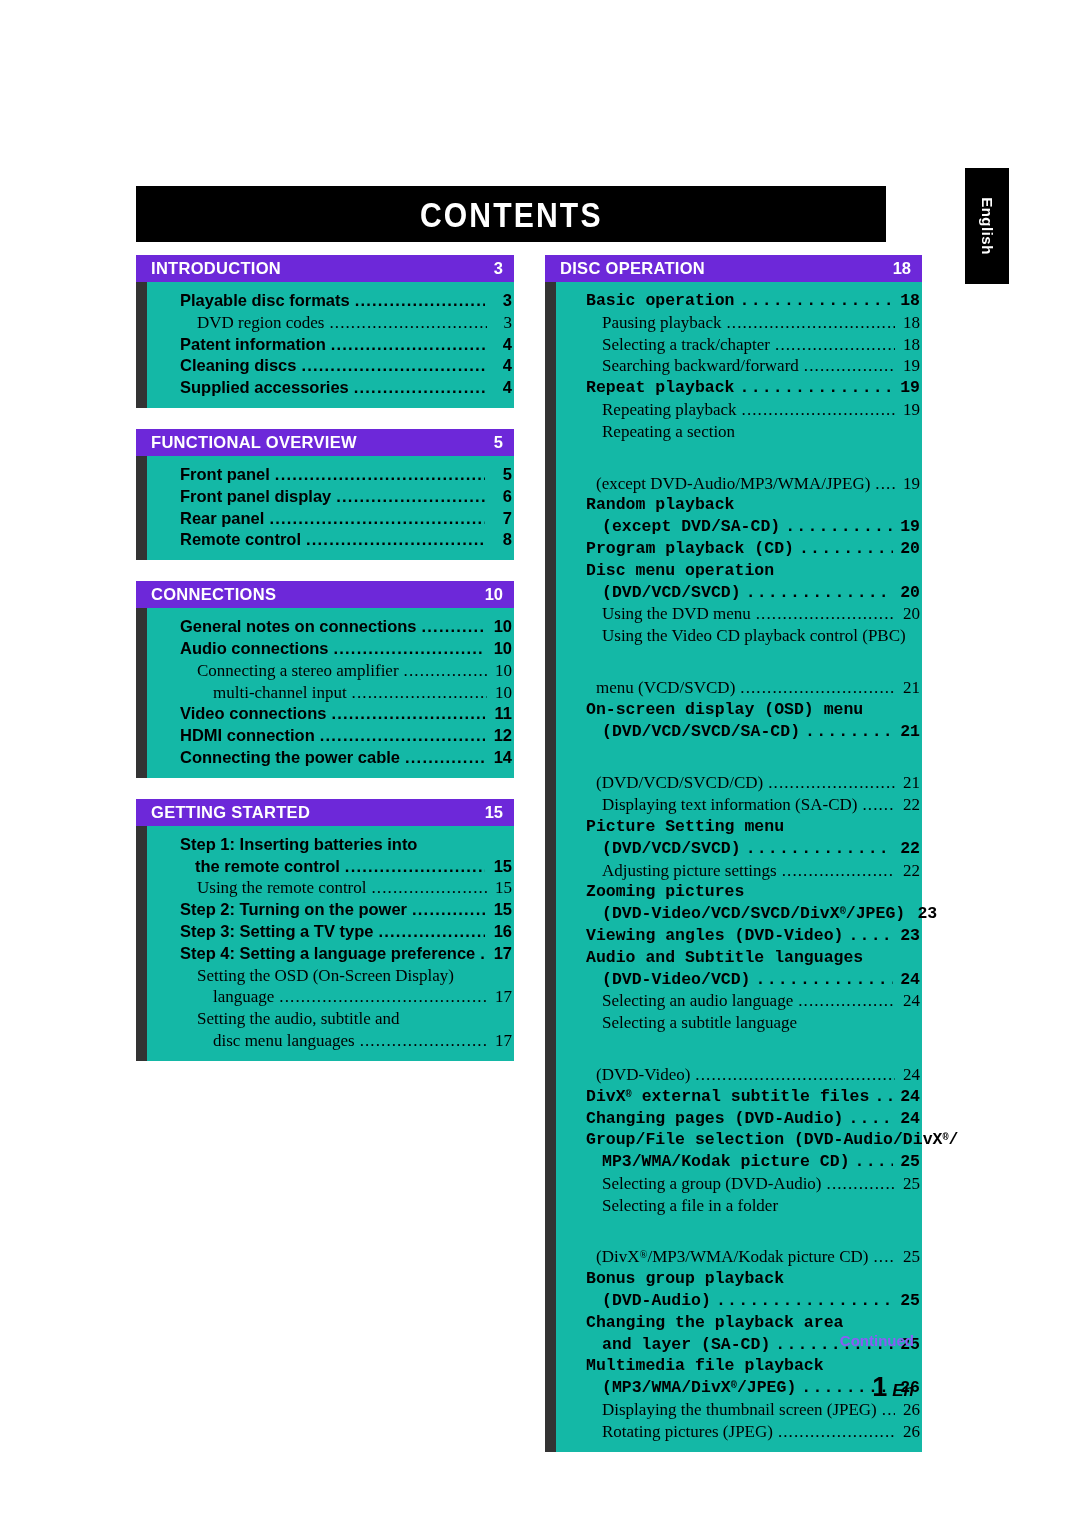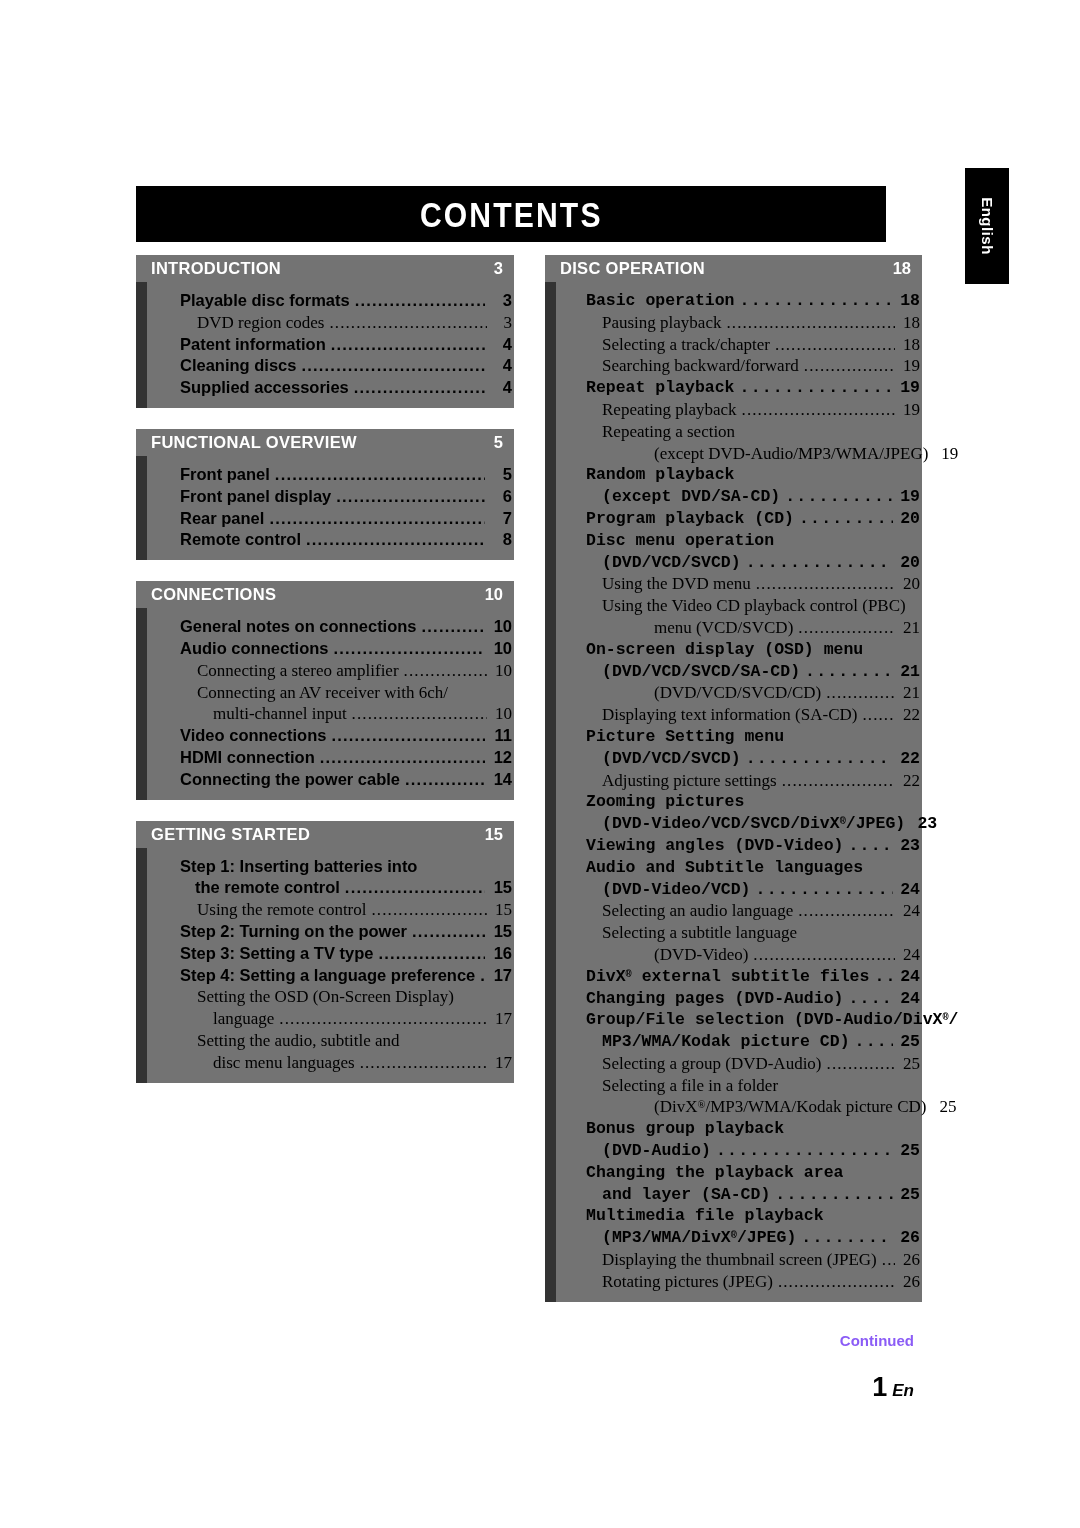"INTRODUCTION" .section-header { background: #737373 -> #6d28d9 }
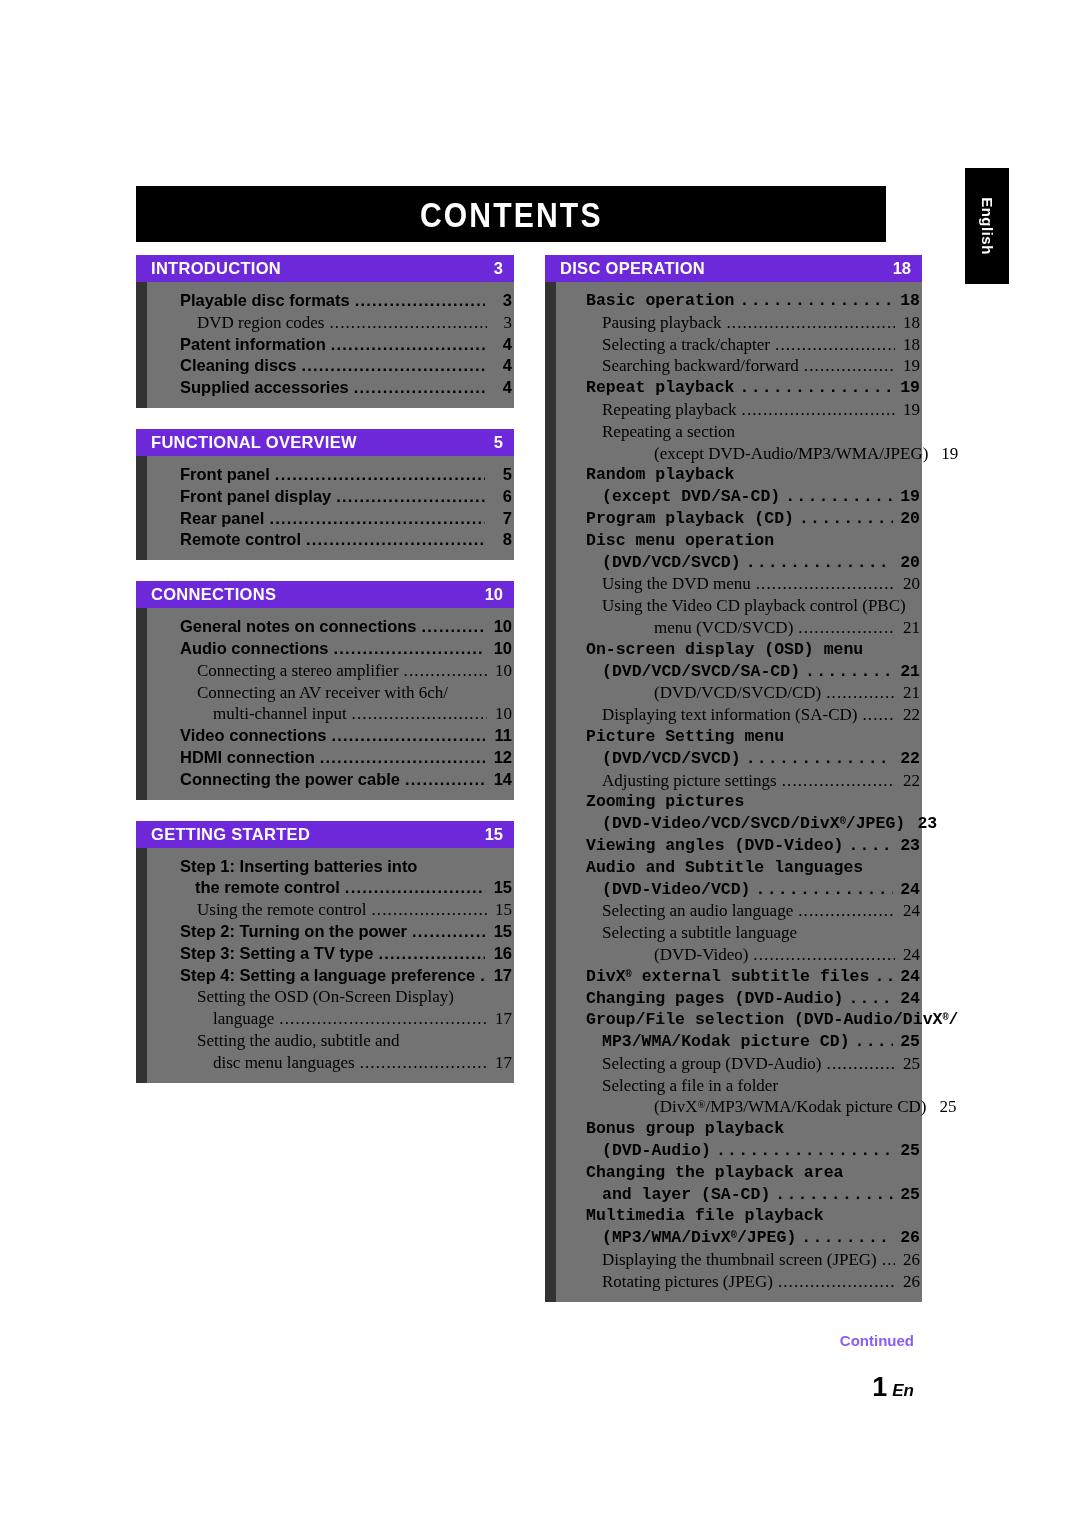"Playable disc formats" .section-body { background: #737373 -> #14b8a6 }
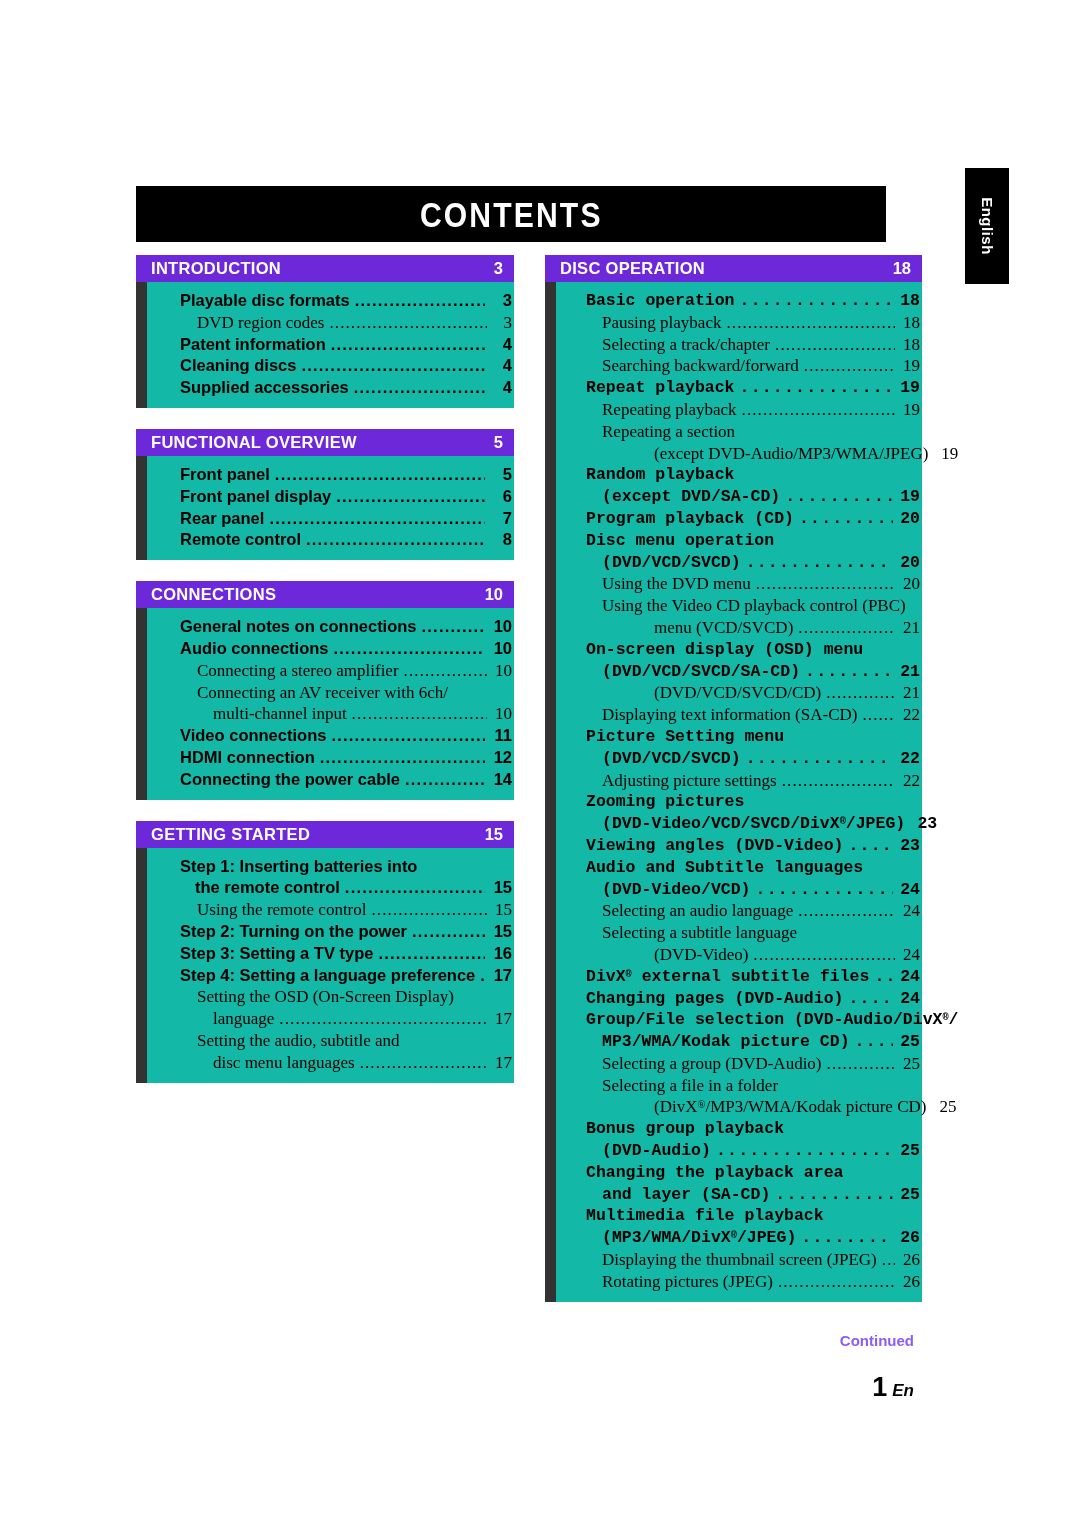"(except DVD-Audio/MP3/WMA/JPEG)" #col-right .lvl2 .ln.cont { margin-top: none -> 30px; padding-left: 98px -> 40px }
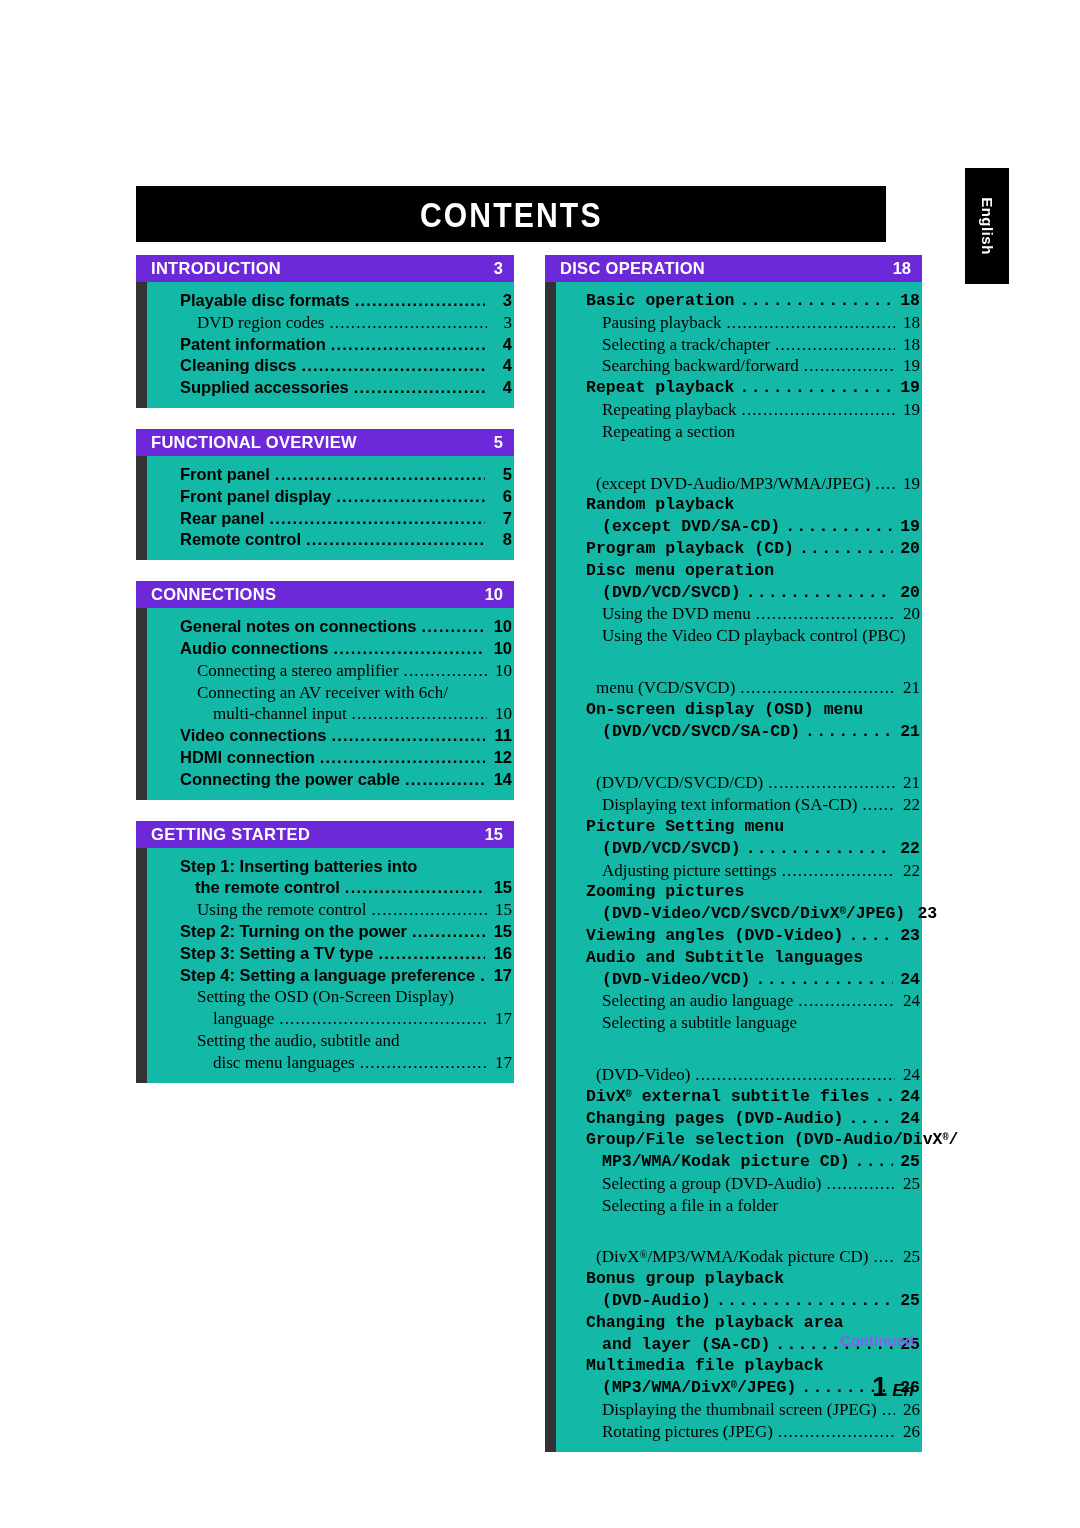"Connecting an AV receiver with" div.ln { html: <div> <span>Connecting an AV receiver with 6ch/</span> </div> -> none }
